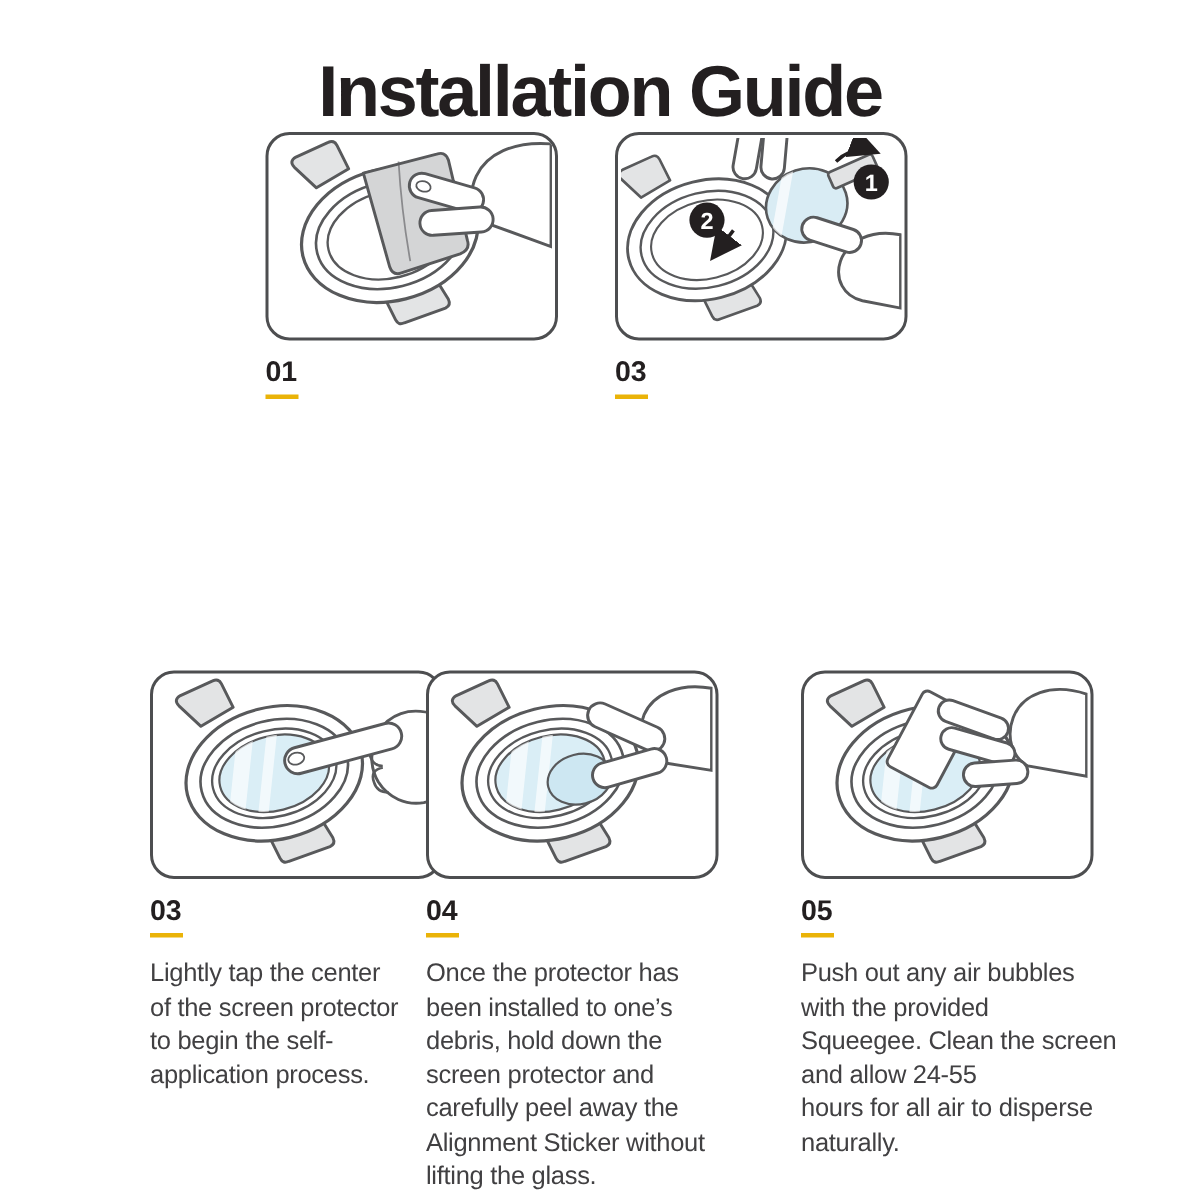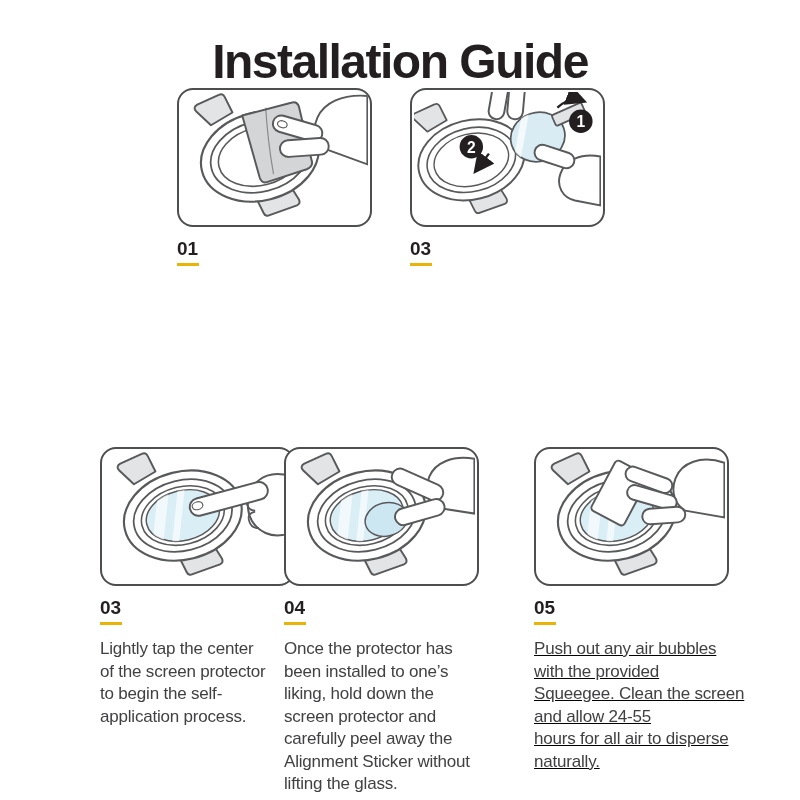"05" #step5 { text-decoration: underline -> none }
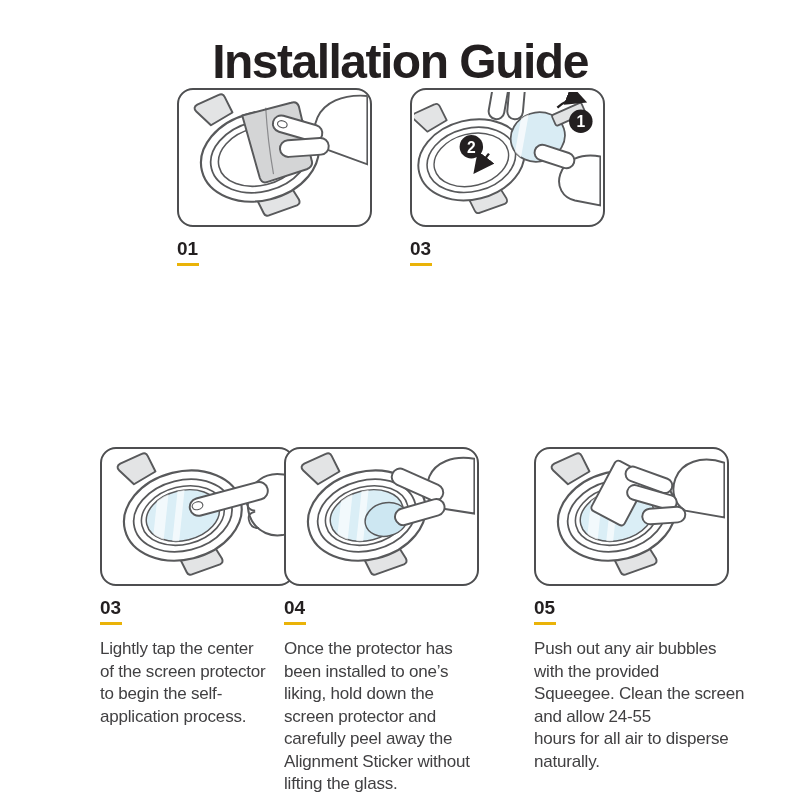"Once the protector has" div.steptext { text: liking -> debris }
